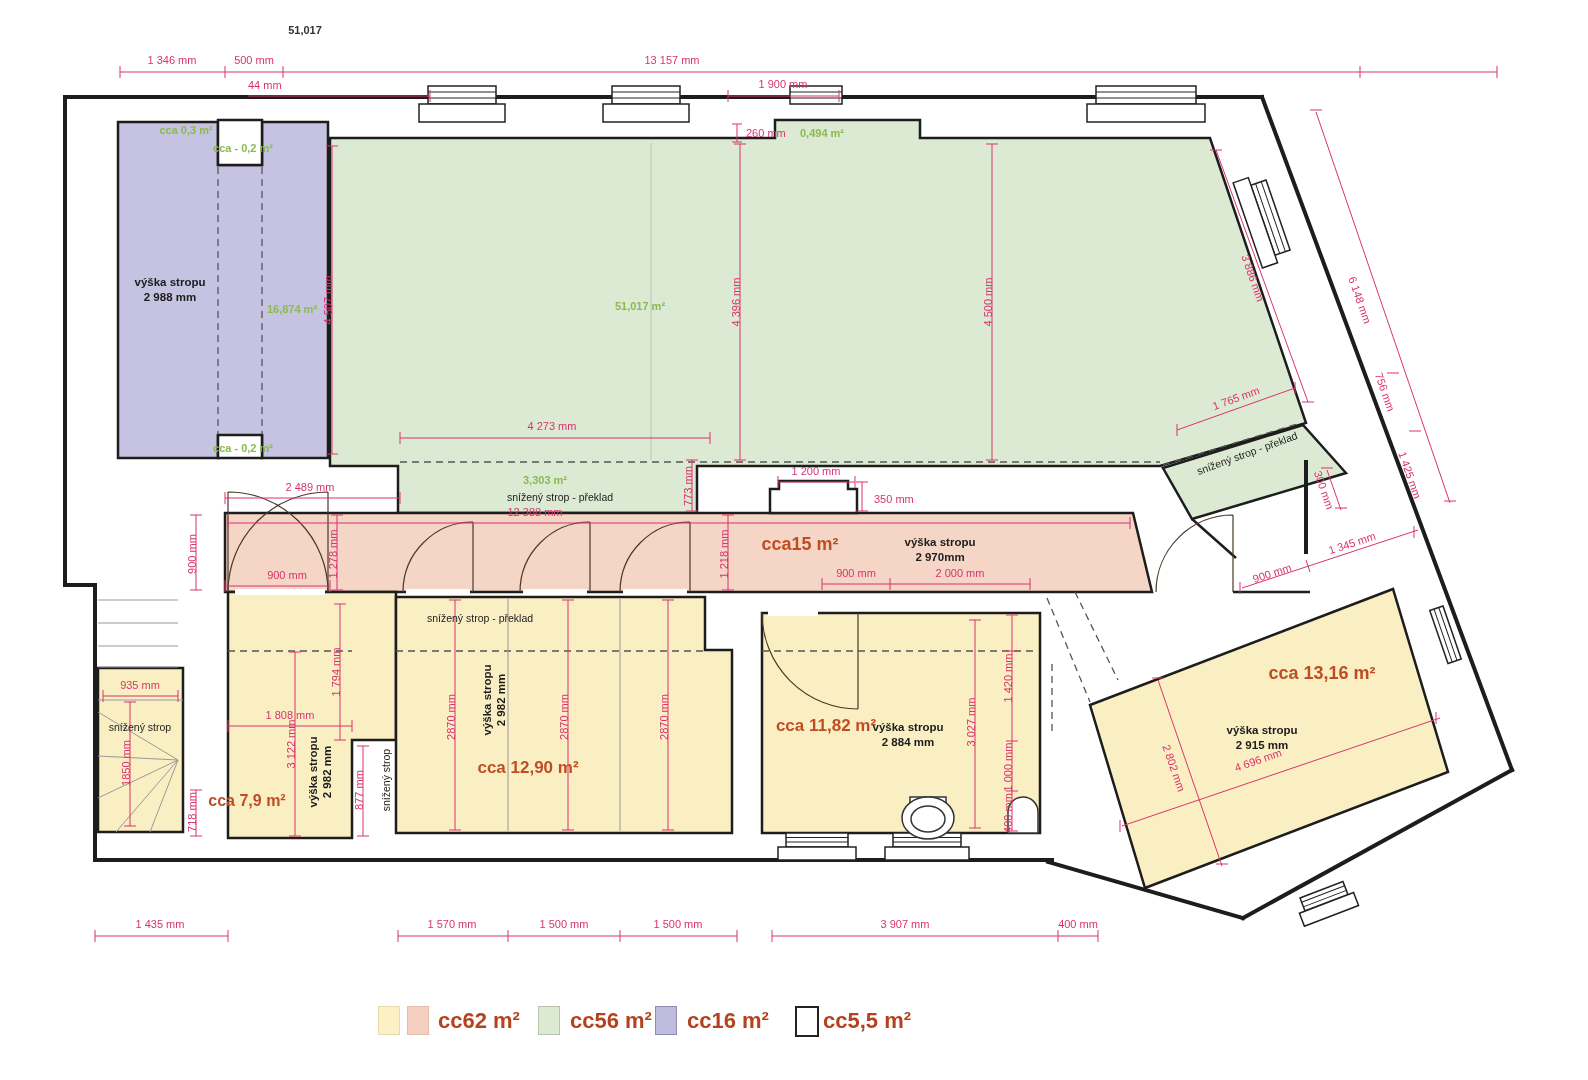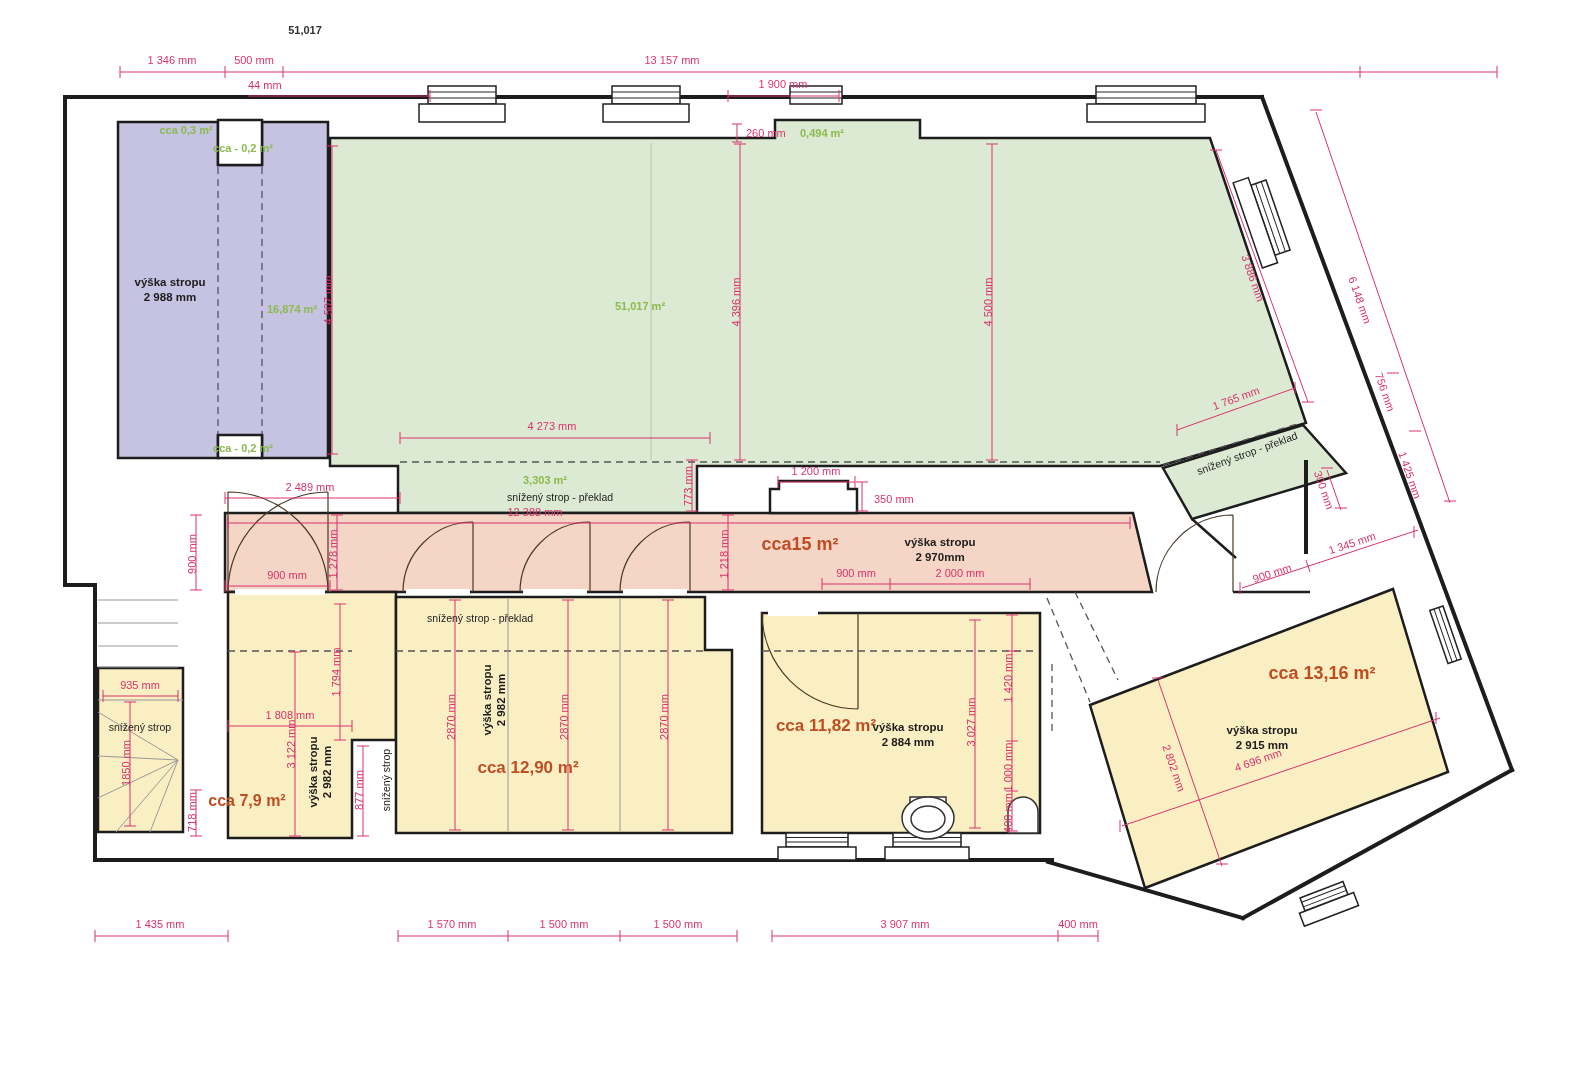"cc62 m²" div.legend { html: none -> <div> <div></div> <div></div> <div>cc62 m²</div> <div></div> <div>cc56 m²</div> <div></div> <div>cc16 m²</div> <div></div> <div>cc5,5 m²</div> </div> }
